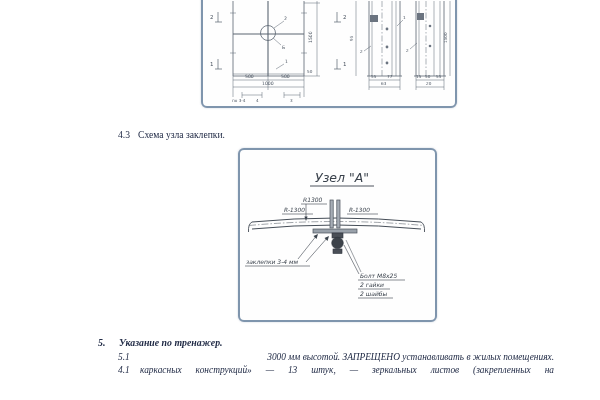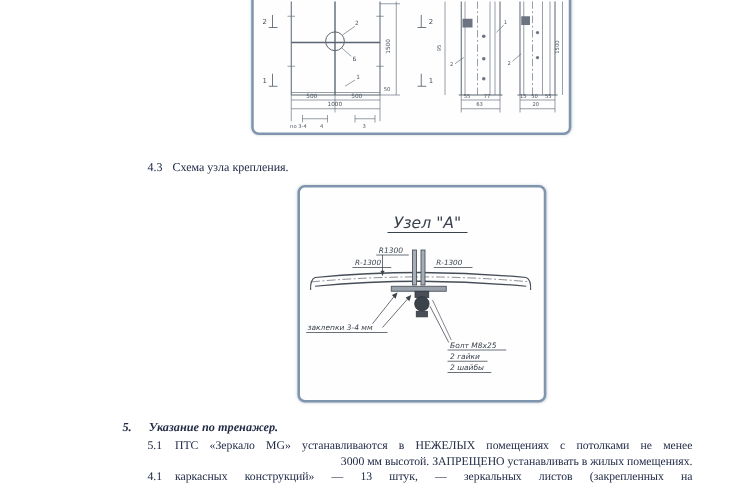"Схема узла крепления." span { text: крепления -> заклепки }
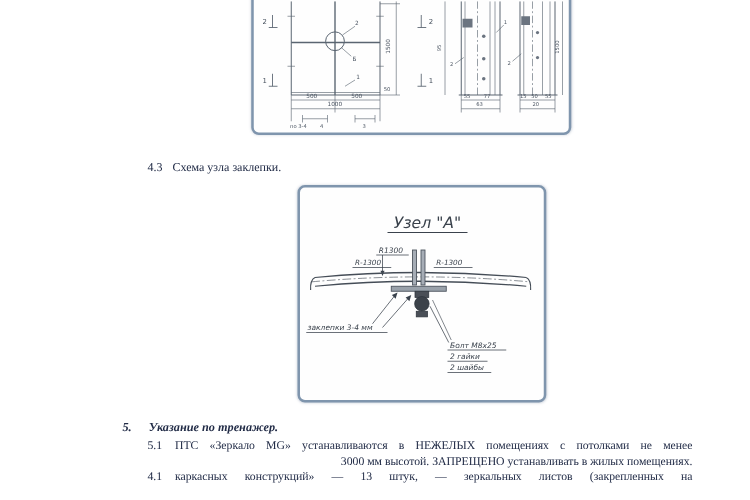"5.1" .s5-item { font-style: none -> italic }
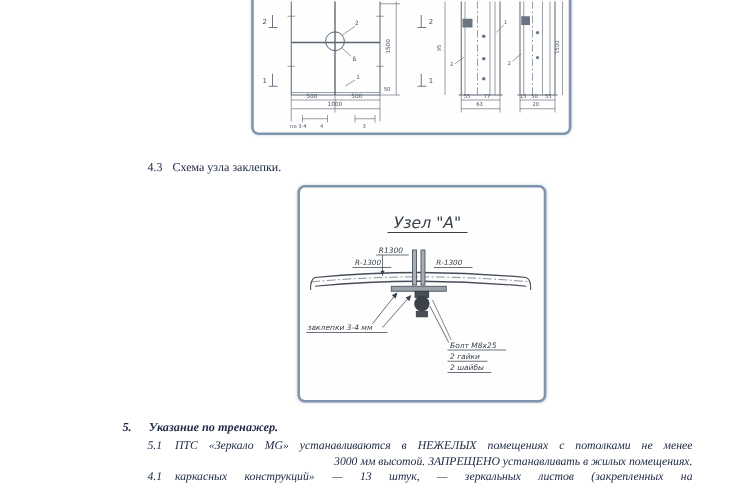"ПТС «Зеркало MG» устанавливаются в" div.jline { html: <div>ПТС «Зеркало MG» устанавливаются в НЕЖЕЛЫХ помещениях с потолками не менее</div> -> none }
